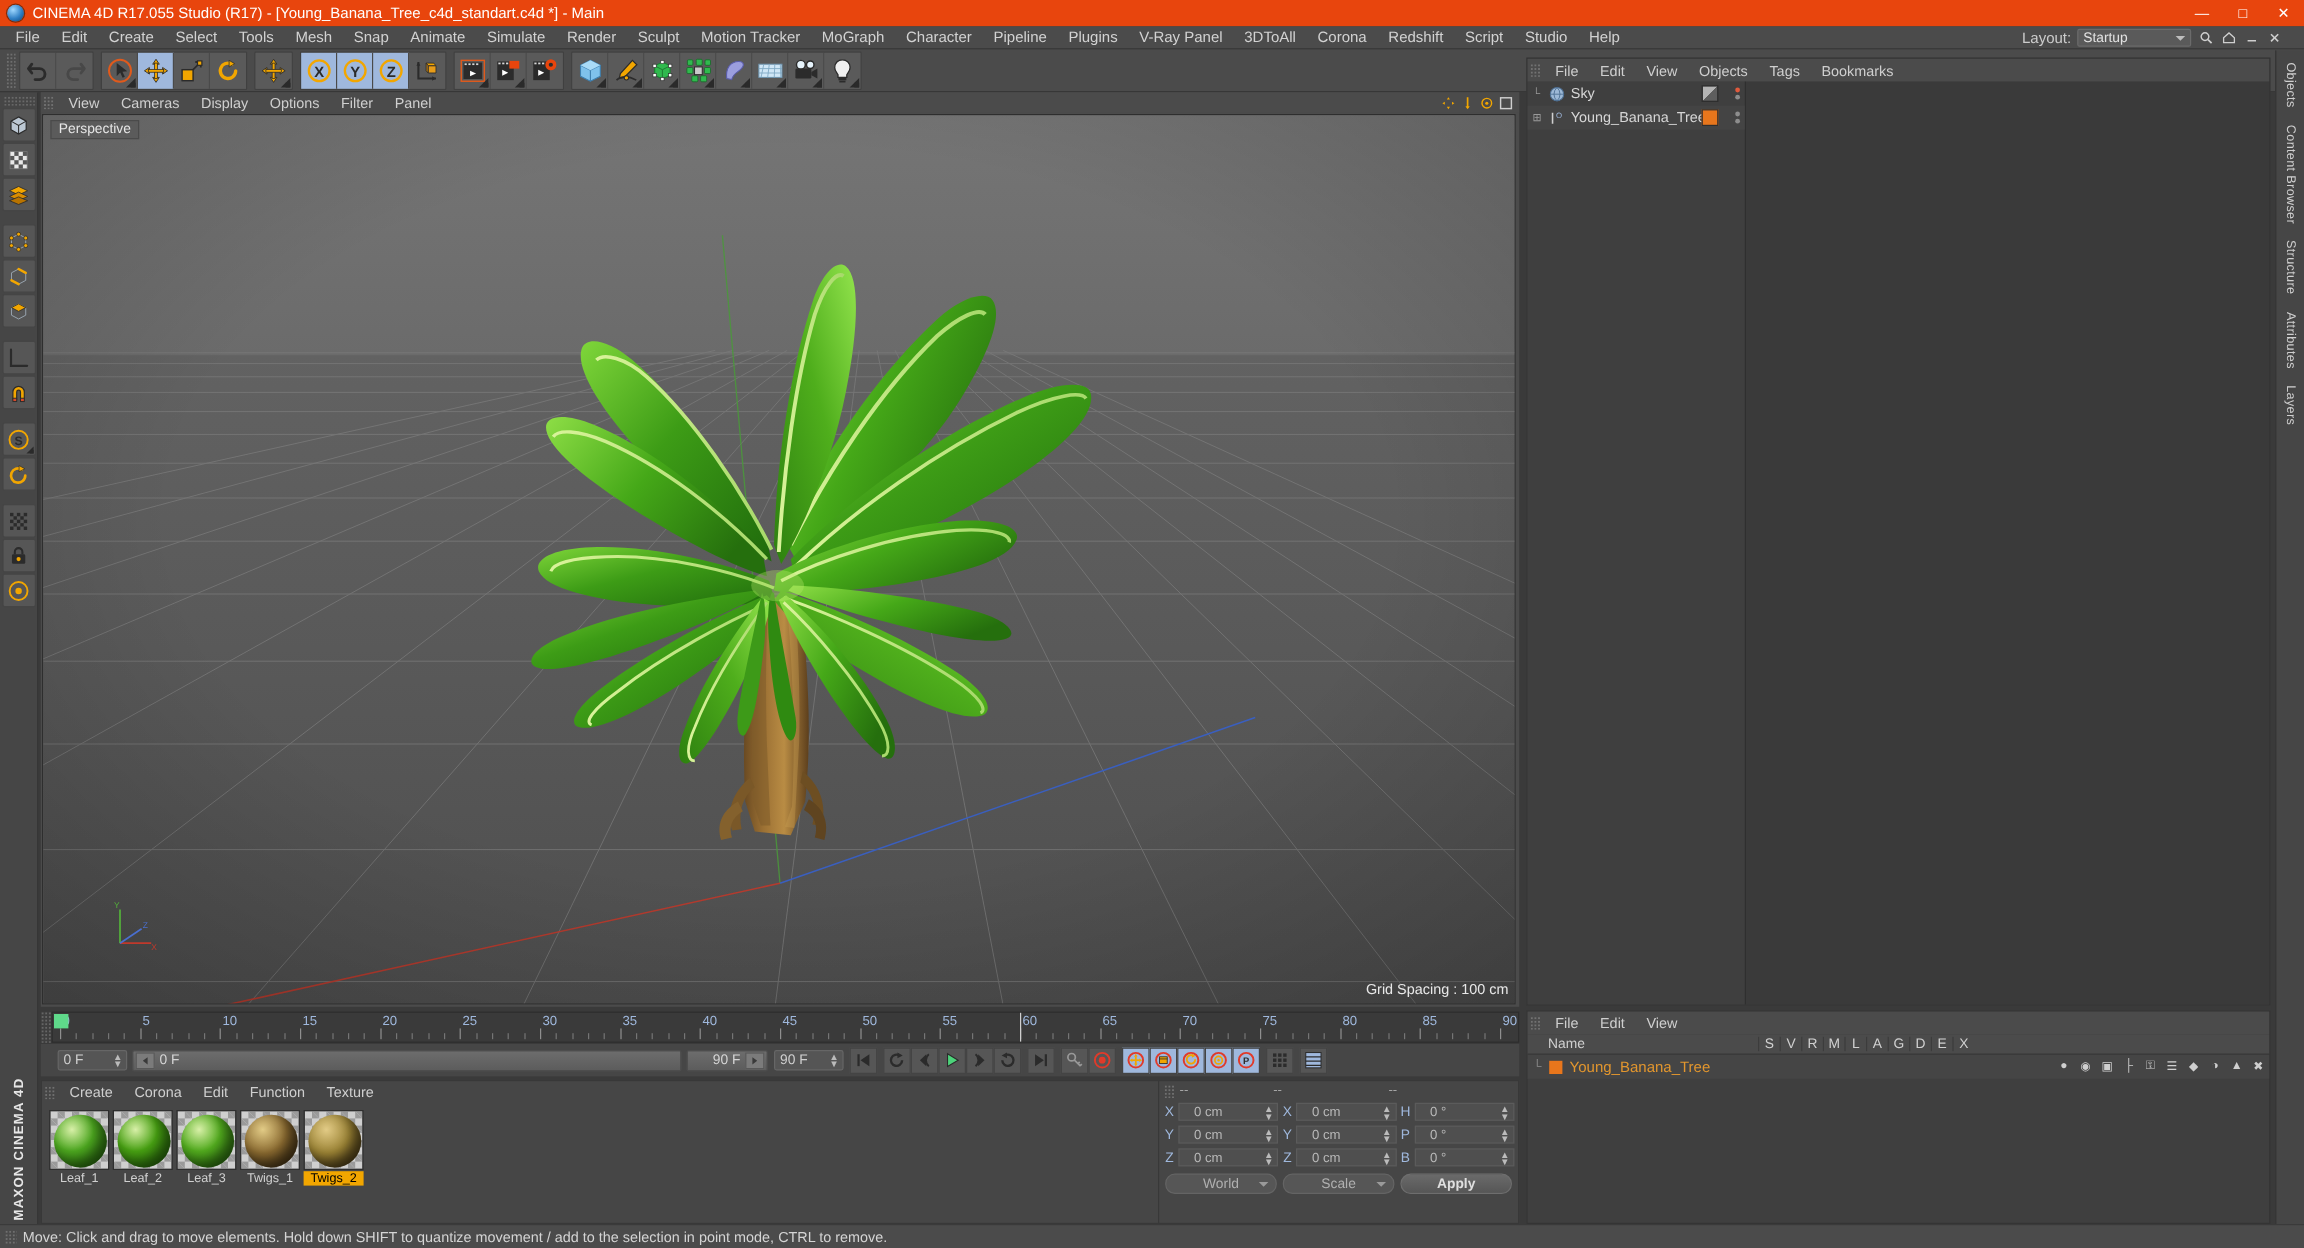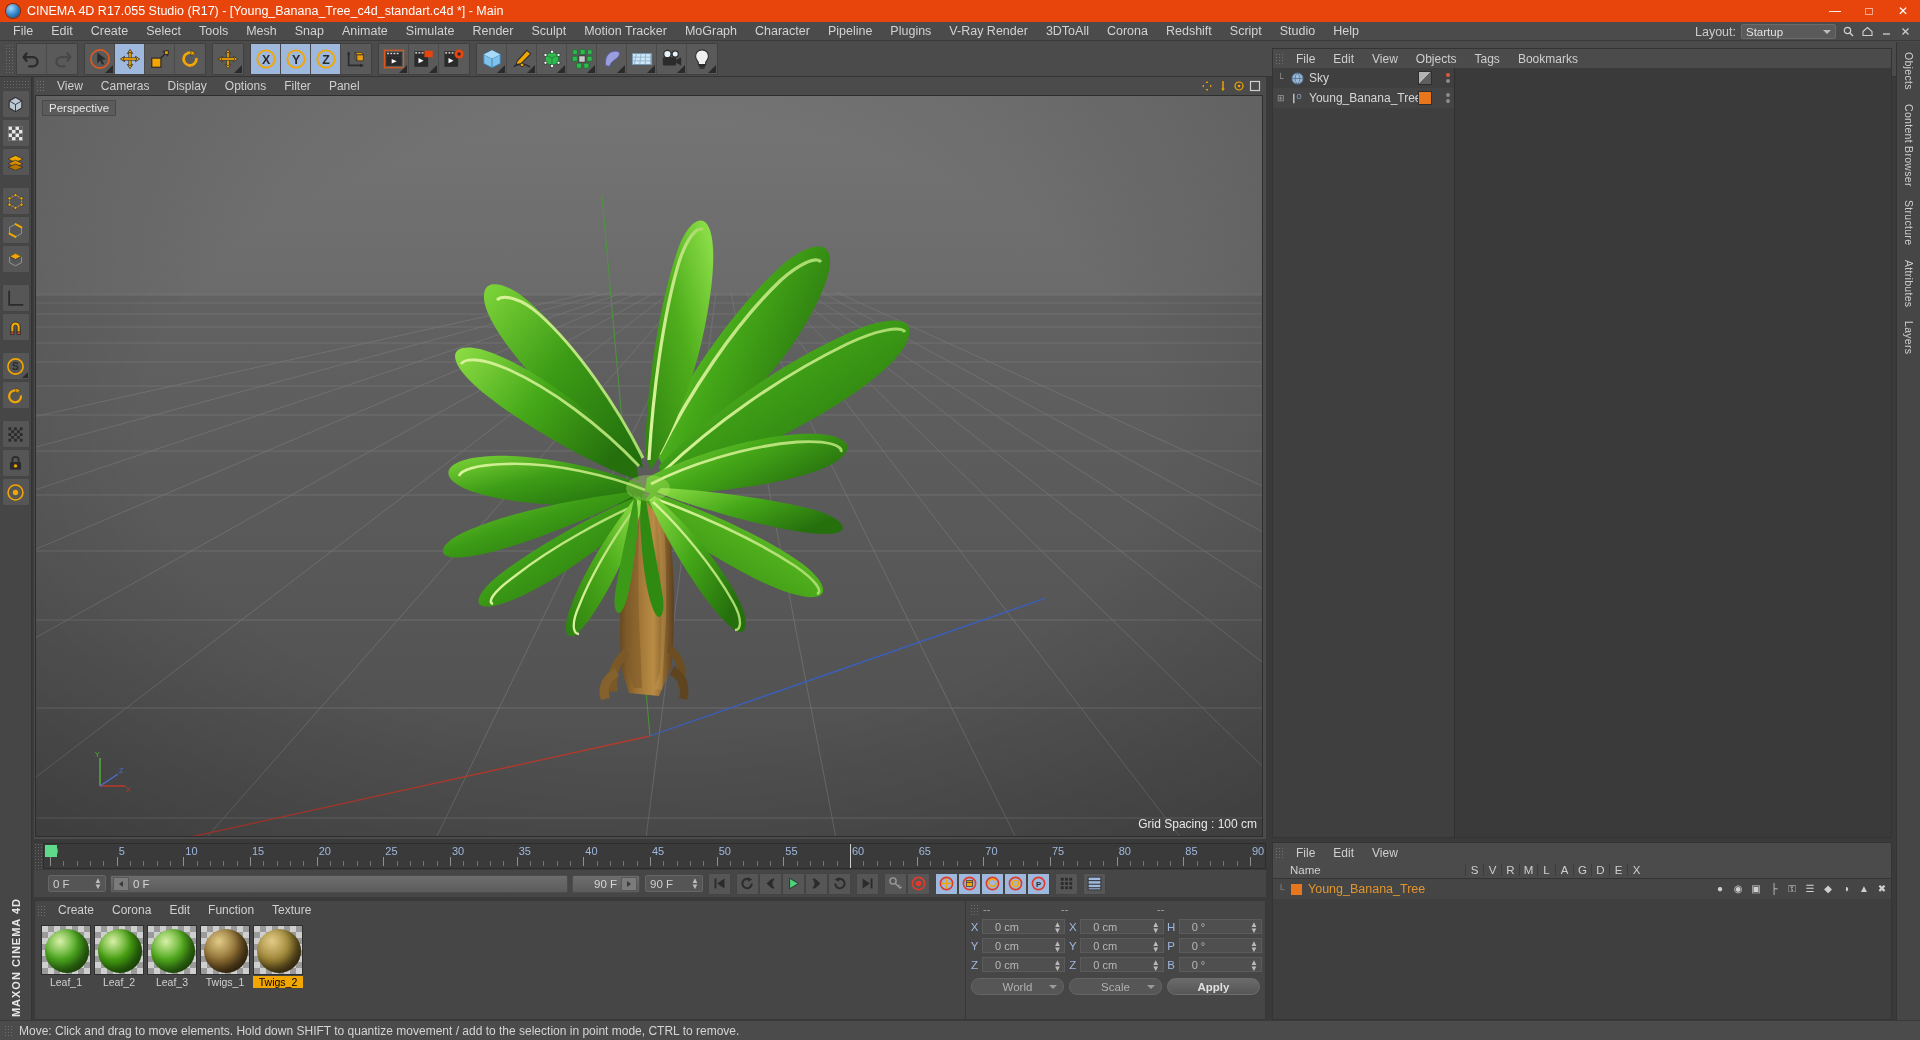"V-Ray Render" div.menu-item { text: Render -> Panel }
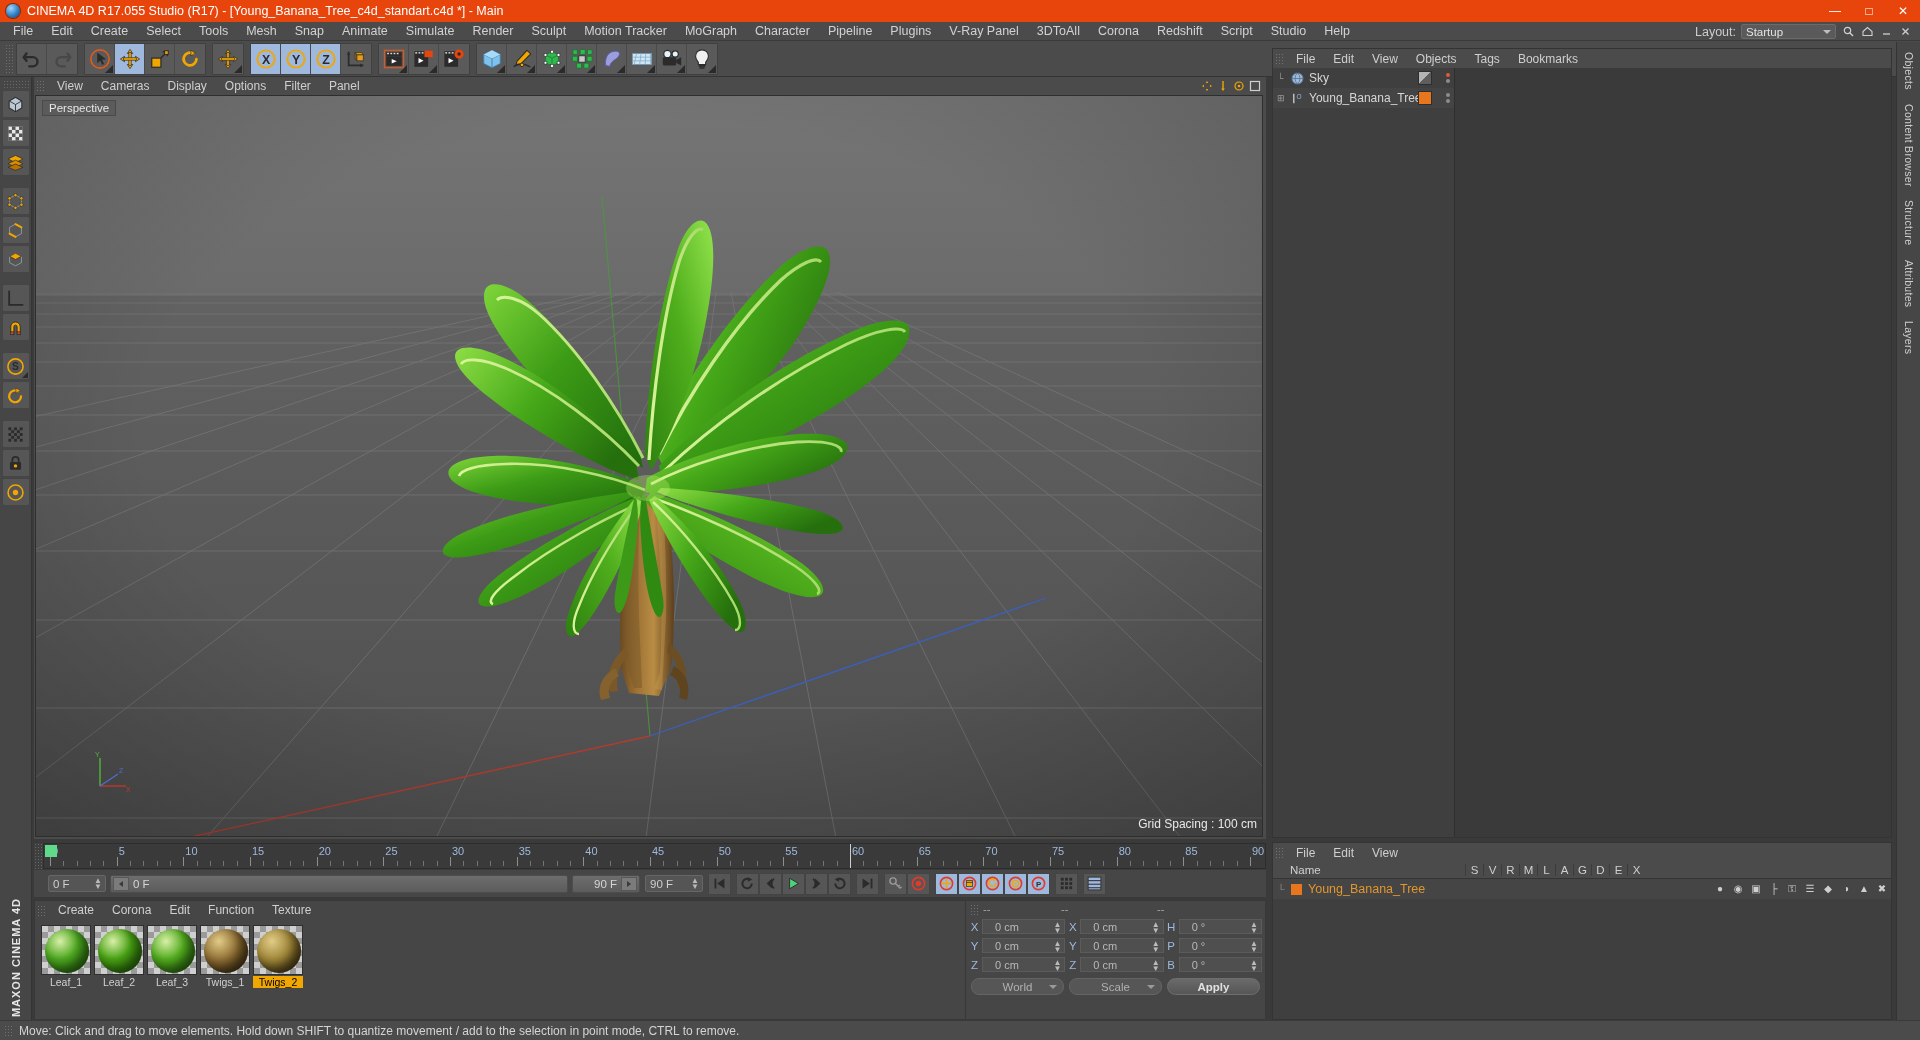"Layout:" .menubar .right { right: 8px -> 18px }
